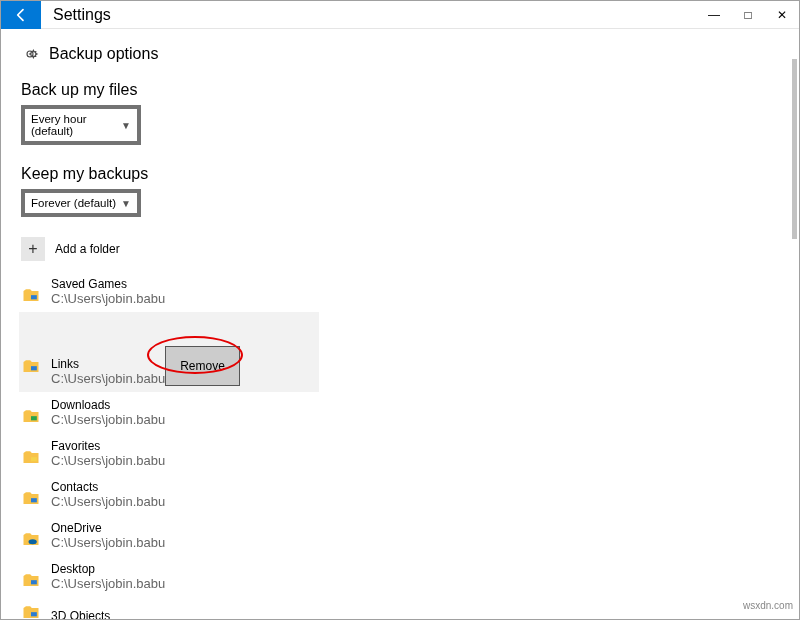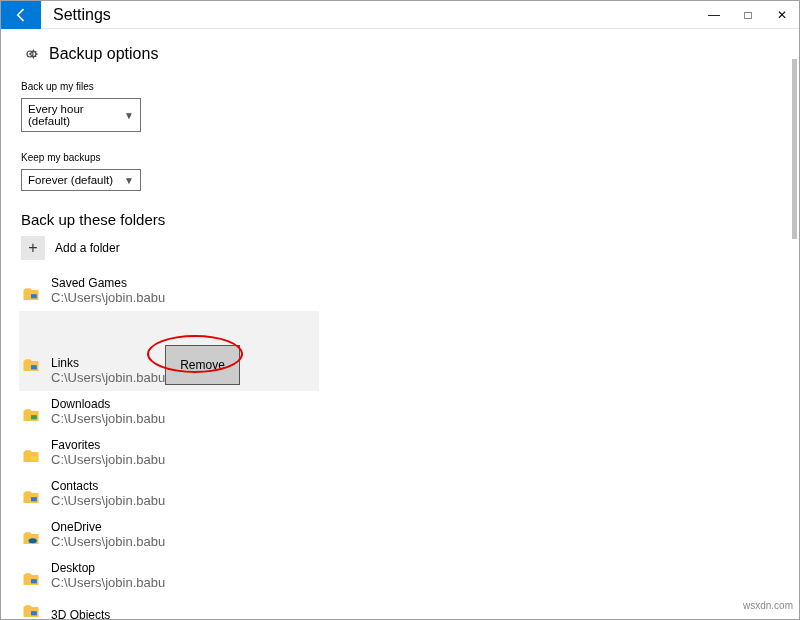"Back up my files" .section-label { font-size: 10px -> 16px }
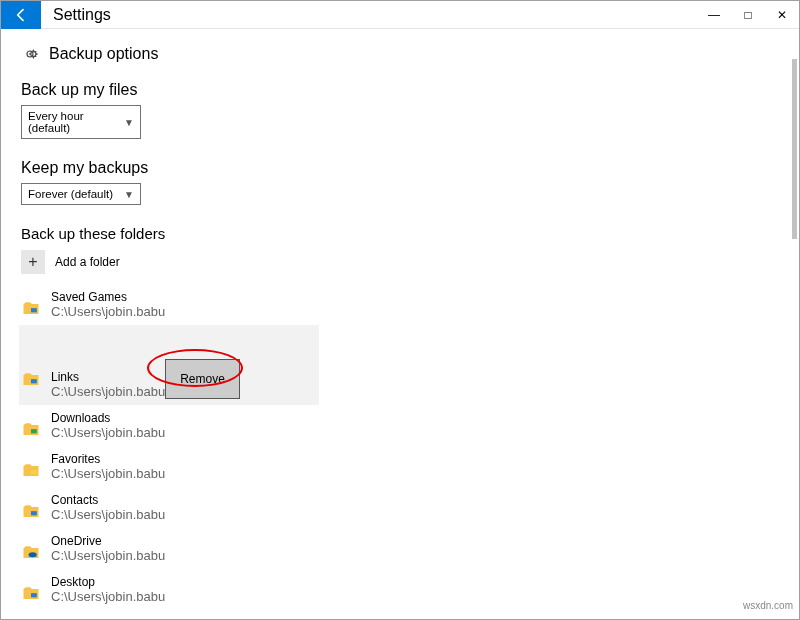"Every hour (default)" .dropdown { border: 1px solid #737373 -> 4px solid #737373 }
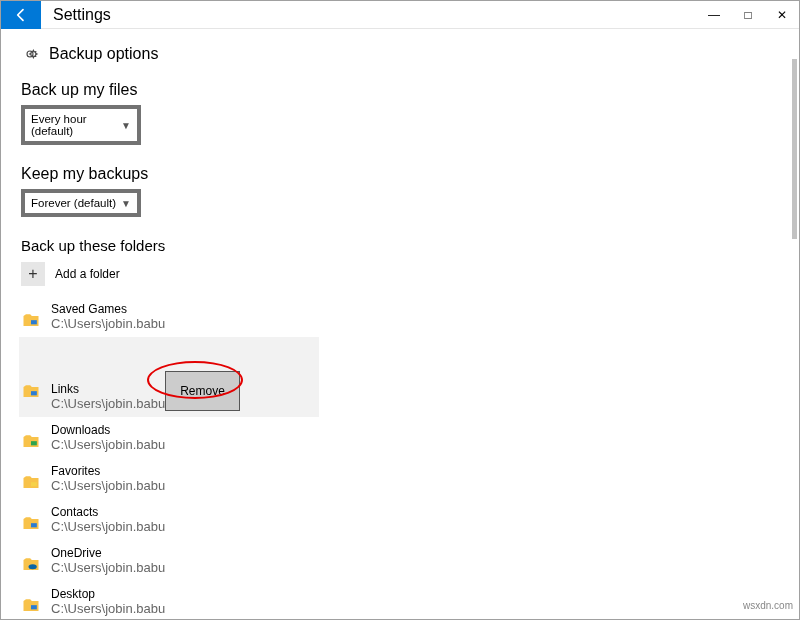"Back up these folders" div.folders-heading { html: <div>Back up these folders</div> -> none }
